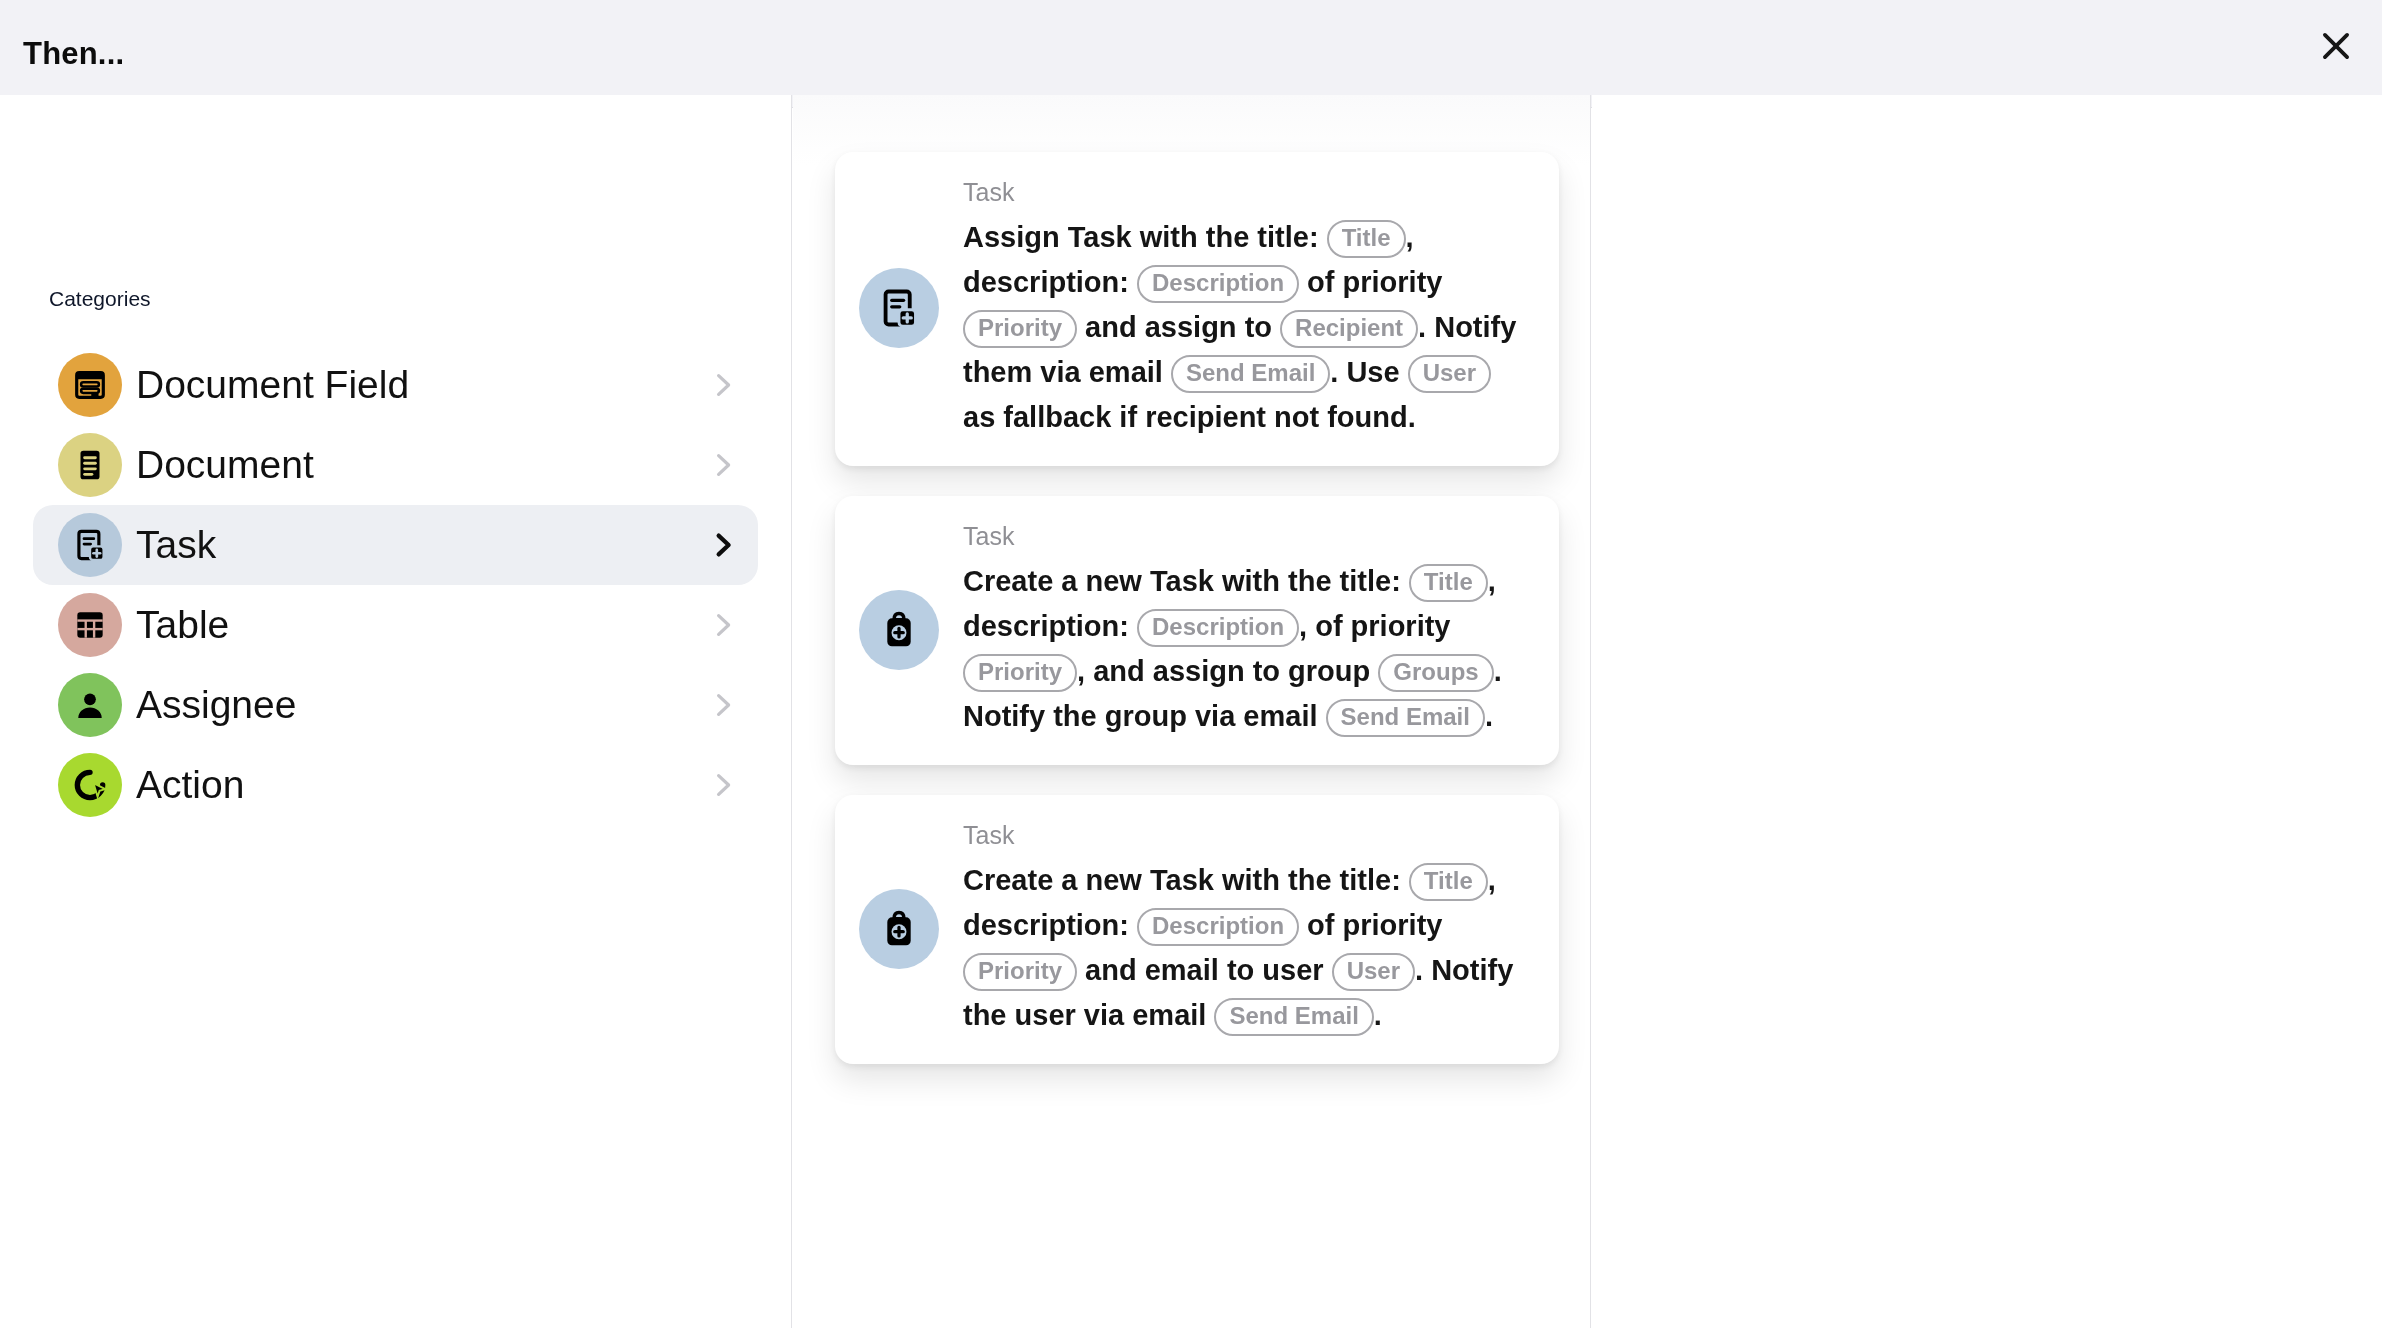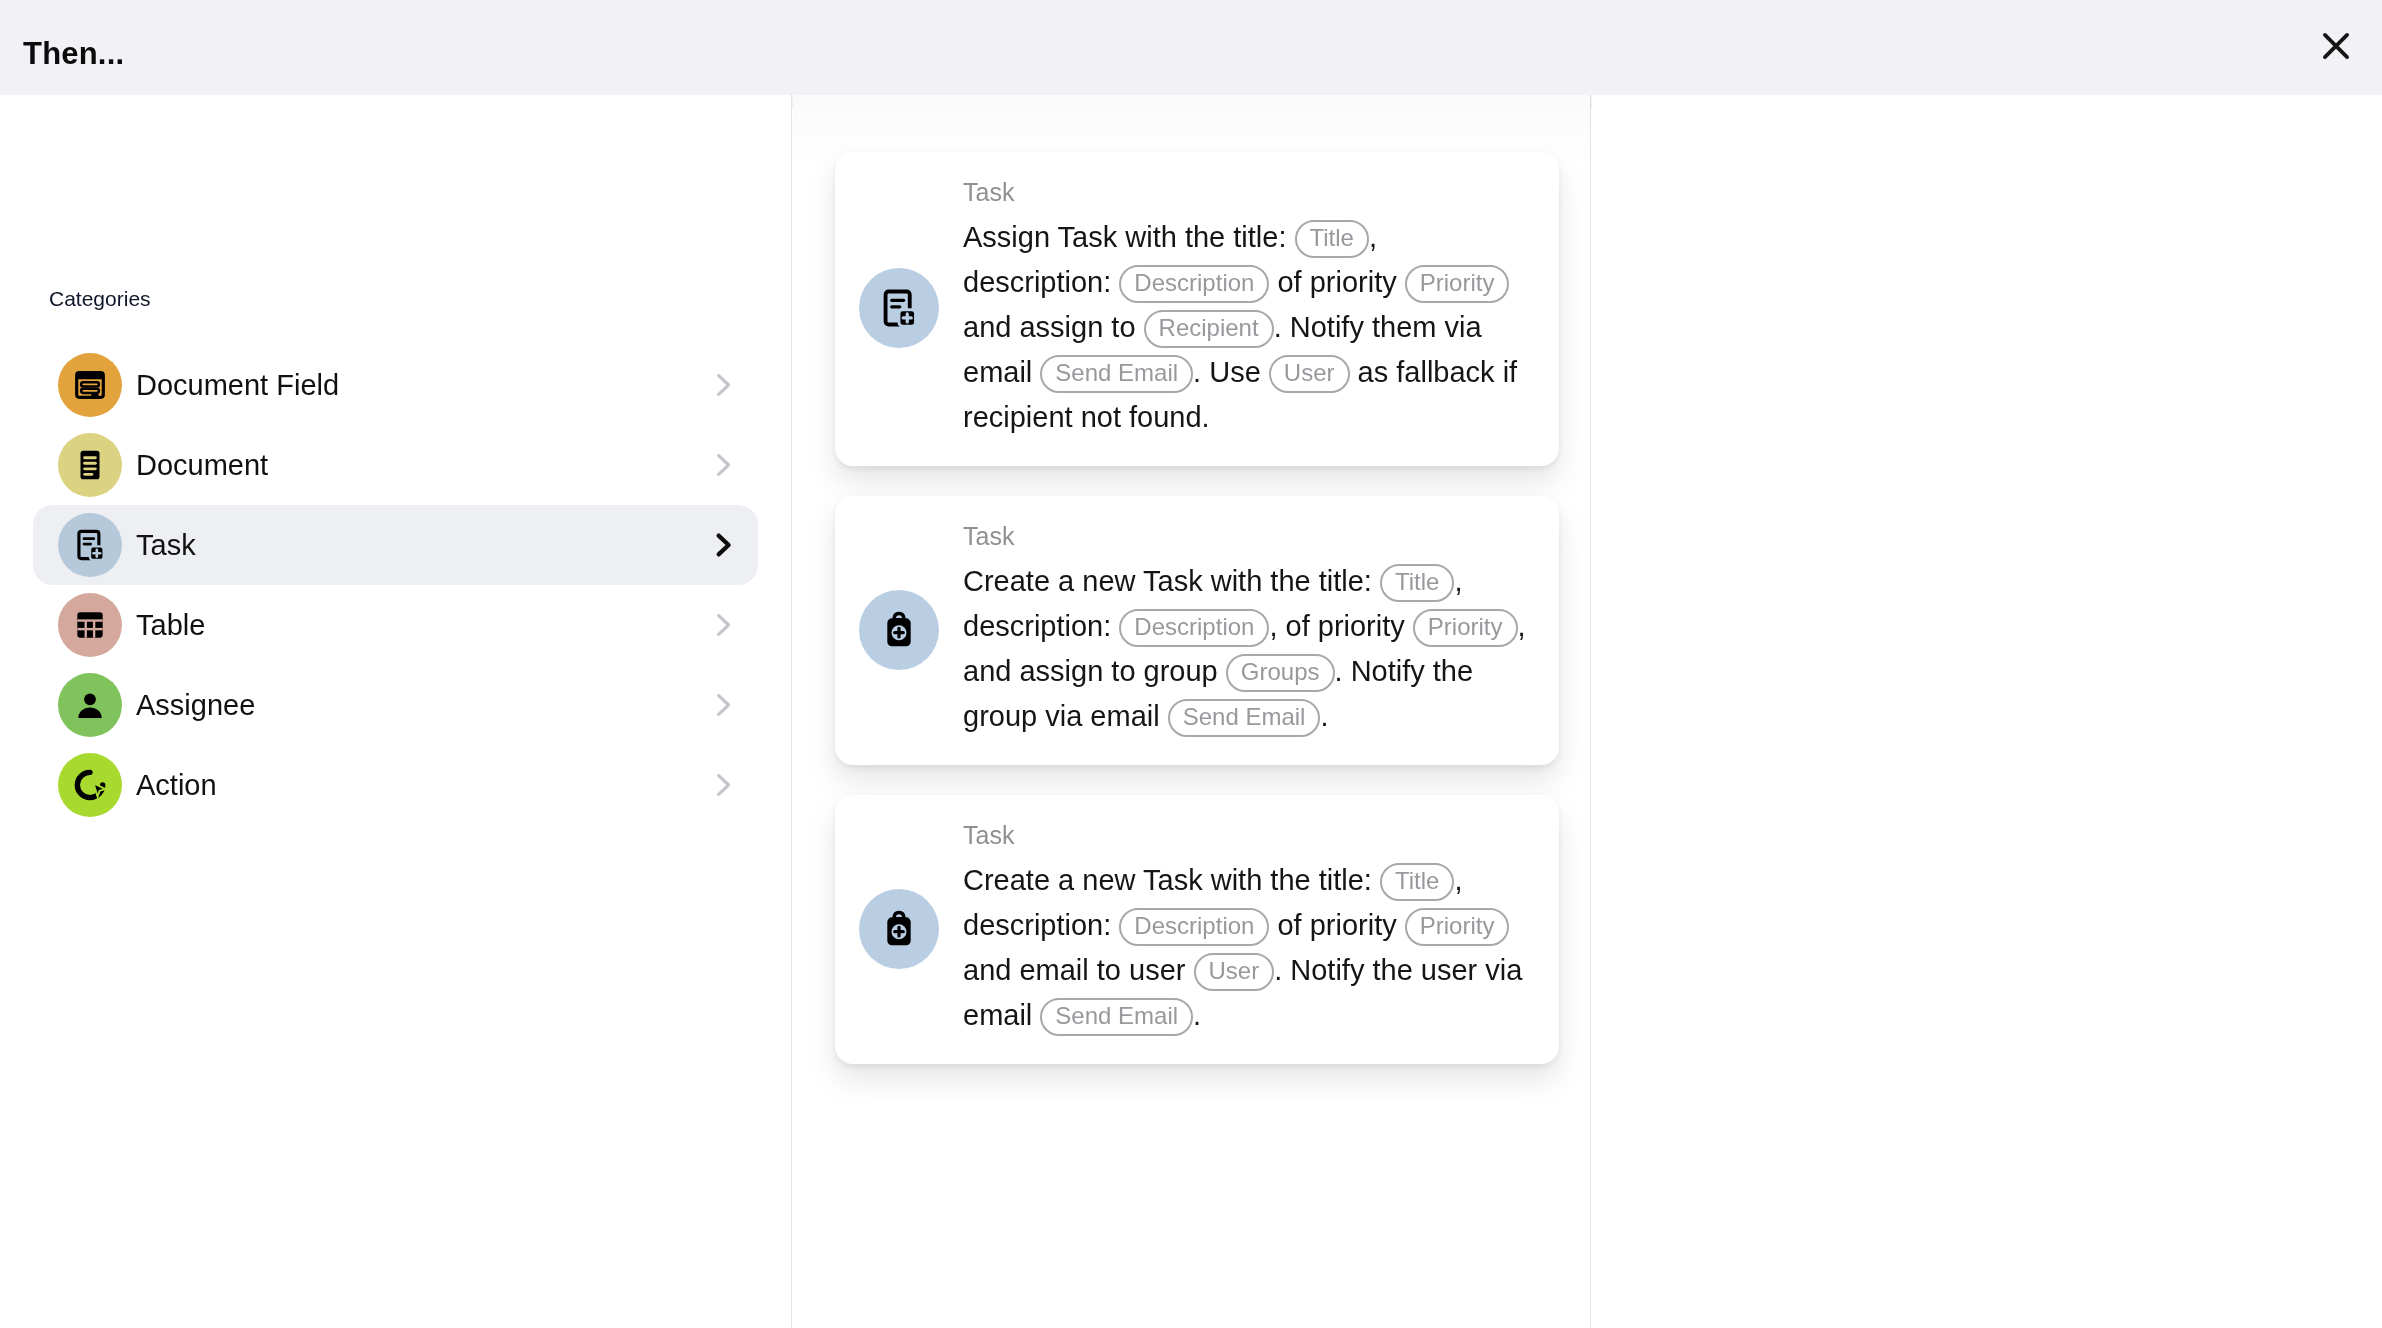"Assign Task with the title:" .card-text { font-weight: none -> bold }
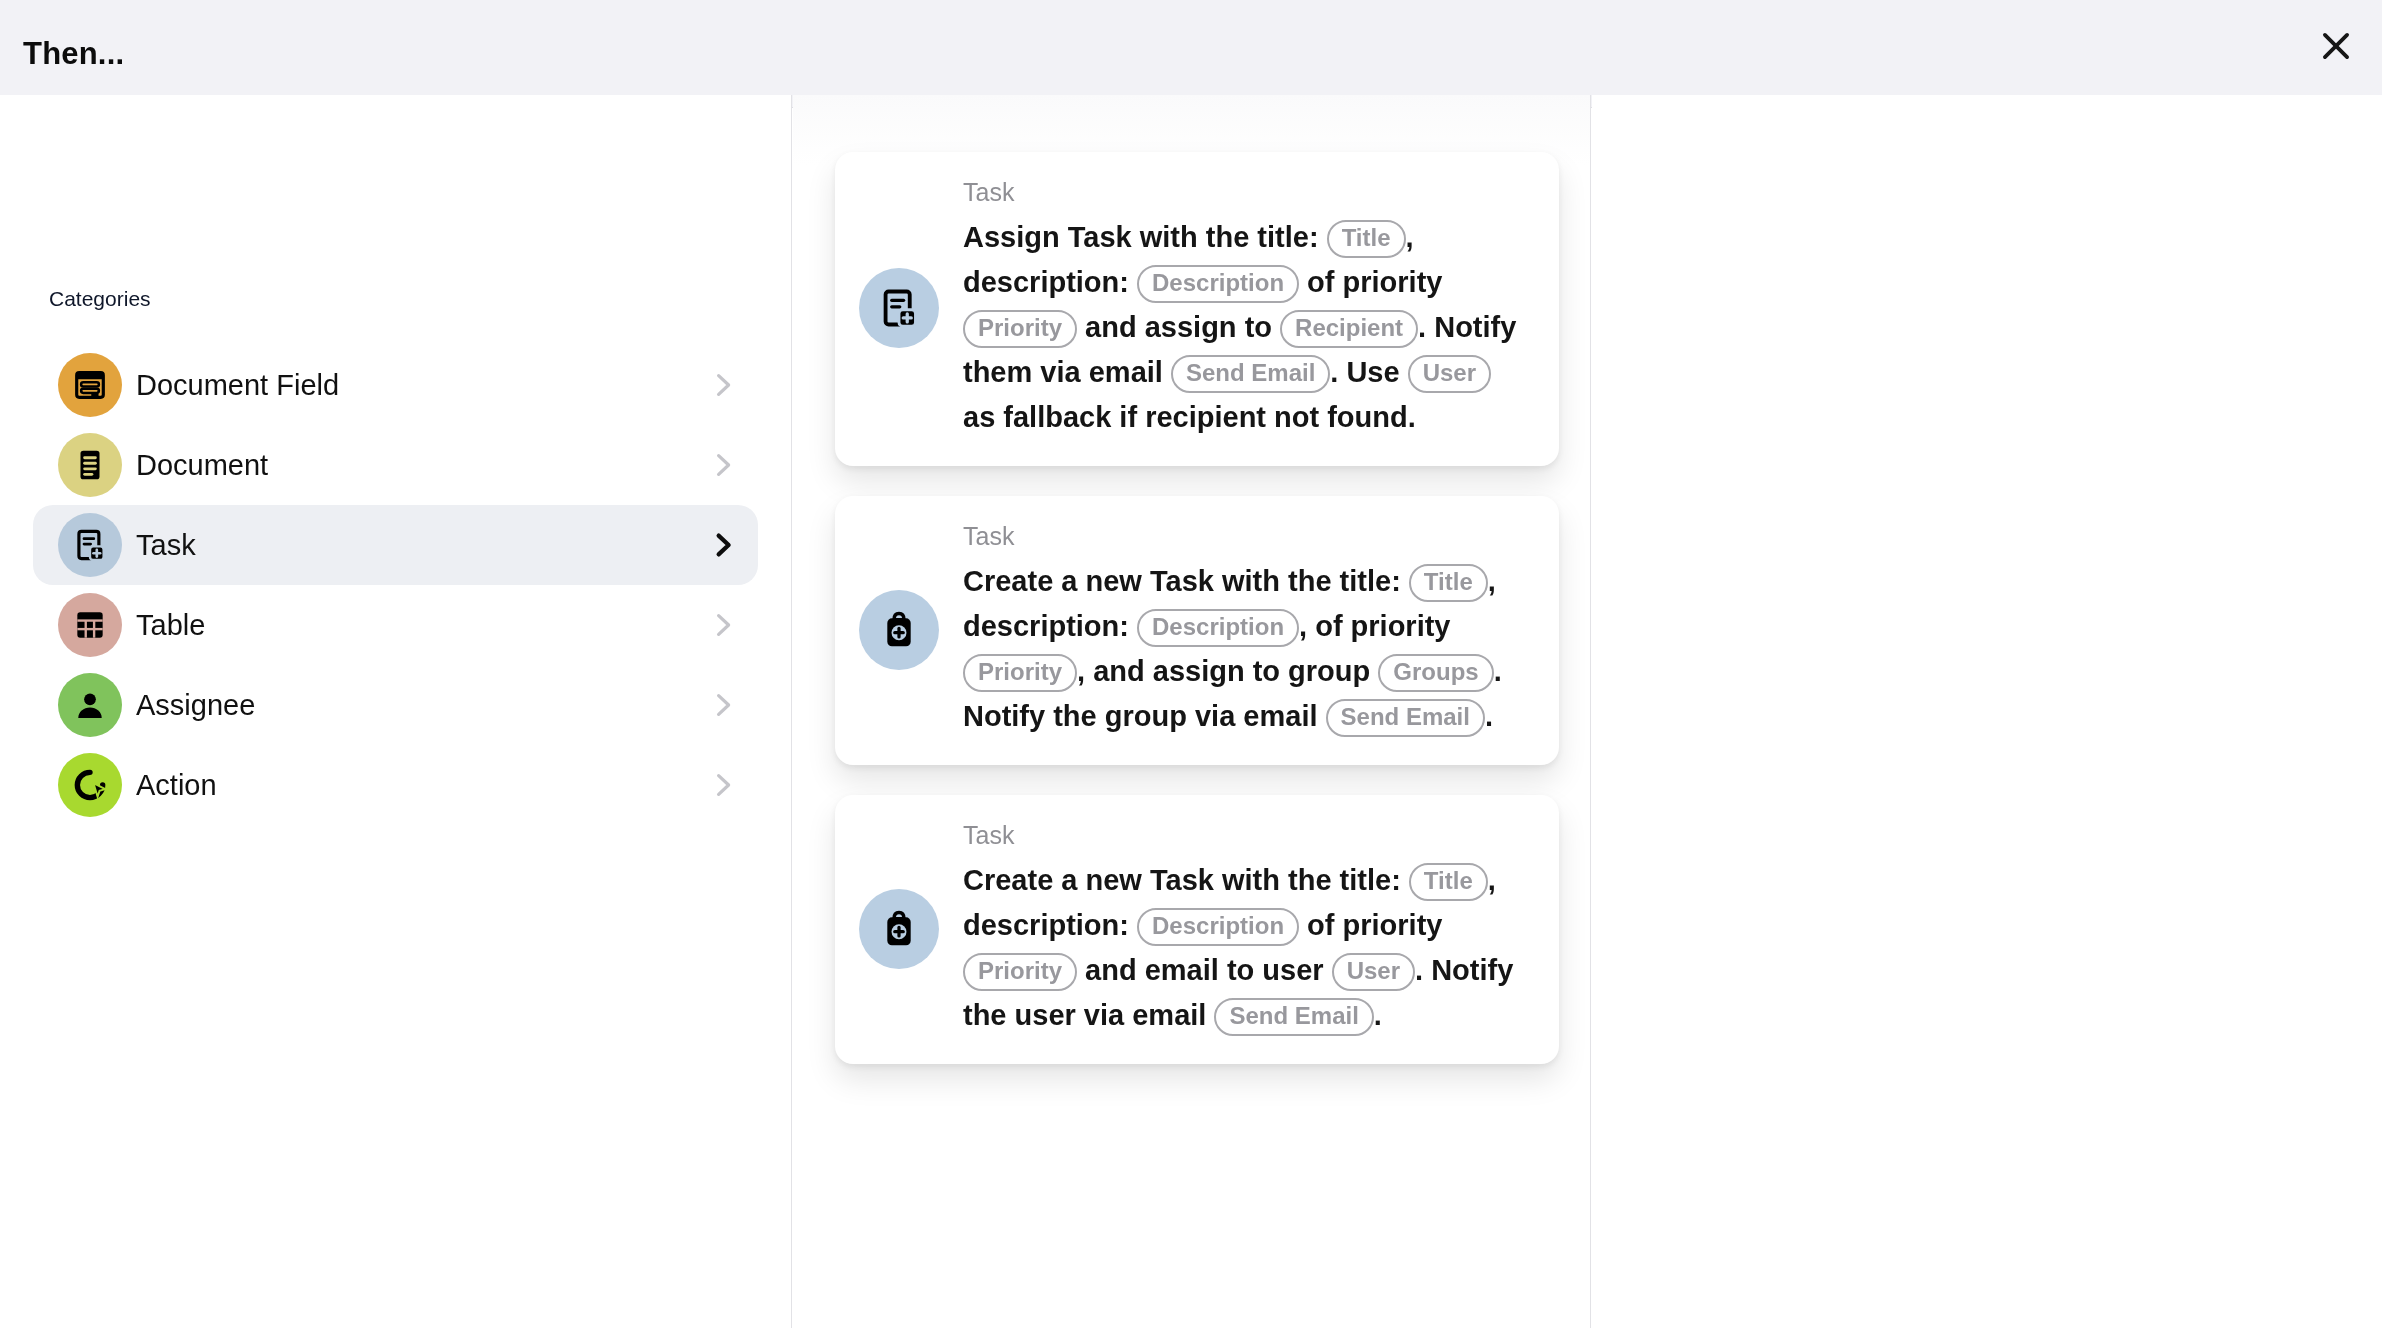"Document Field" .cat-text { font-size: 29px -> 39px }
